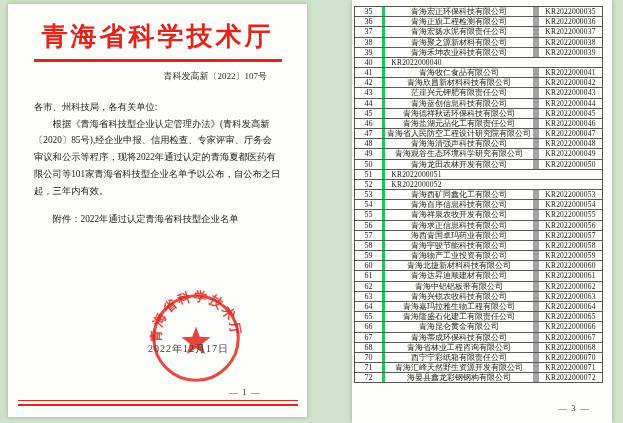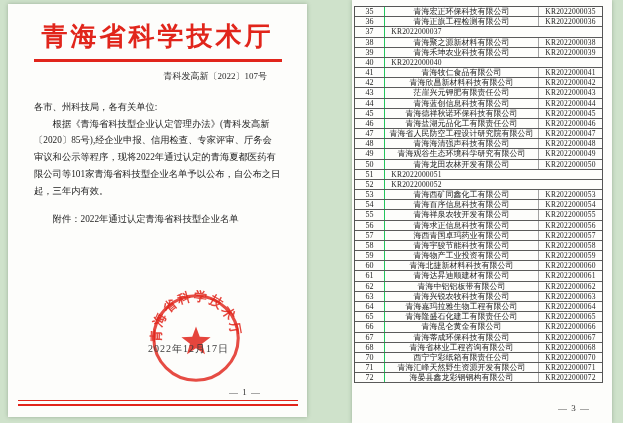"35" .tcell.no { border-right: 1px solid #22c55e -> 3px solid #22c55e }
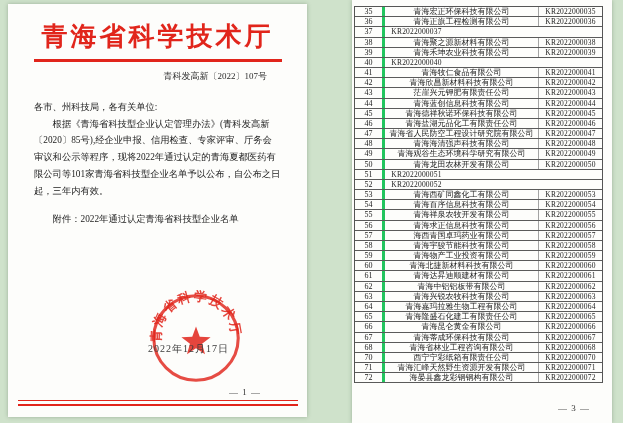"青海宏正环保科技有限公司" .tcell.name { border-right: 1px solid #a3a3a3 -> 6px solid #a3a3a3 }
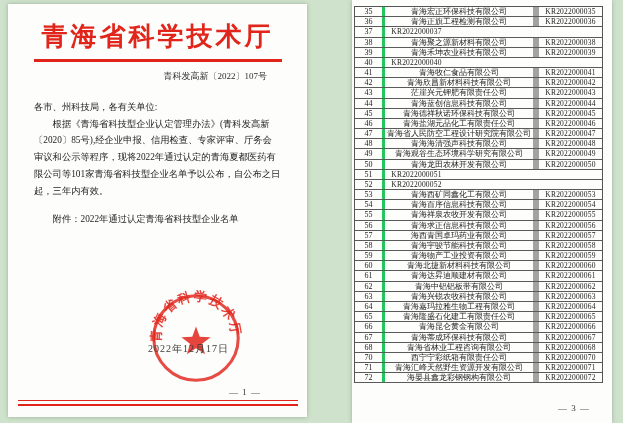"青海宏扬水泥有限责任公司" div.tcell { html: none -> <div>青海宏扬水泥有限责任公司</div> }
